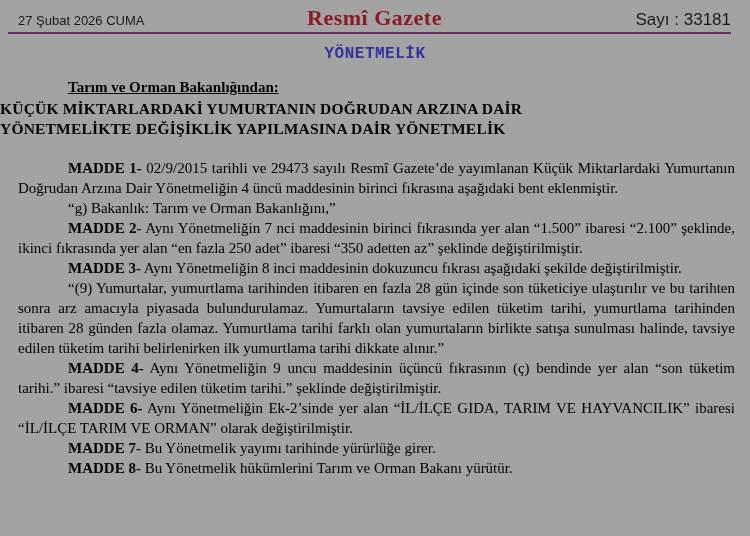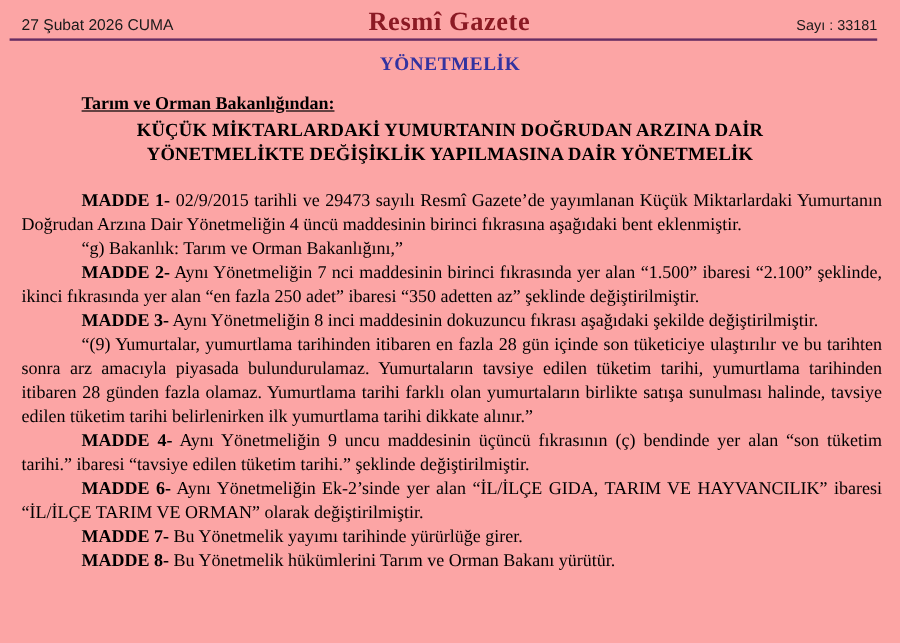"27 Şubat 2026 CUMA" .page { background: #fca5a5 -> #a3a3a3 }
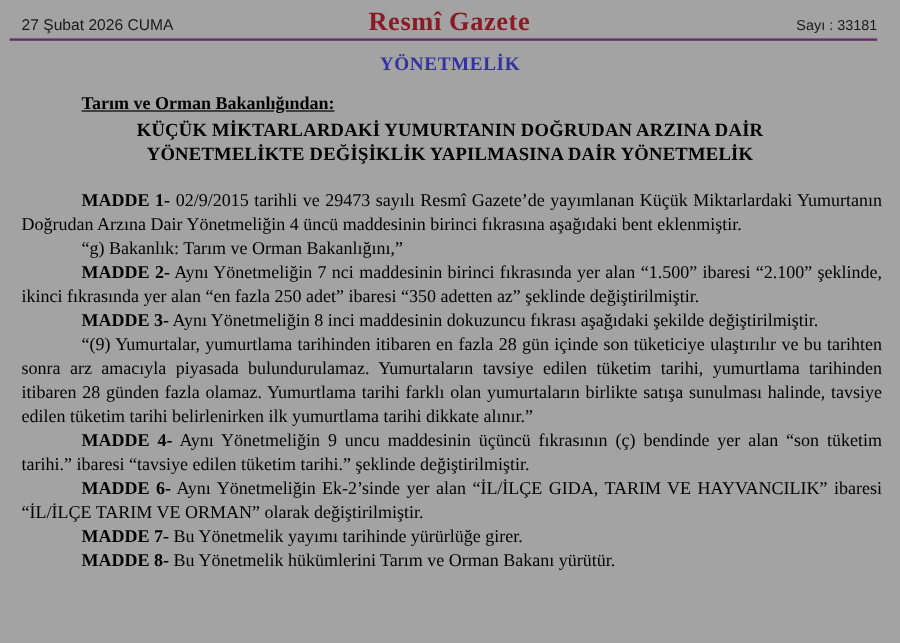"Sayı : 33181" .masthead .issue { font-size: 12px -> 17px }
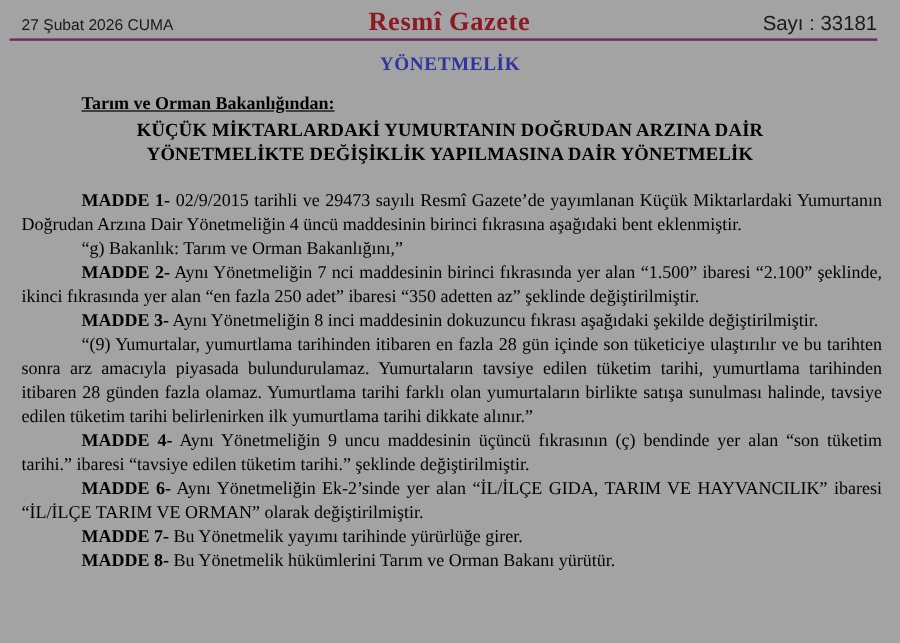"YÖNETMELİK" .section-heading { font-family: Liberation Serif, serif -> Liberation Mono, monospace }
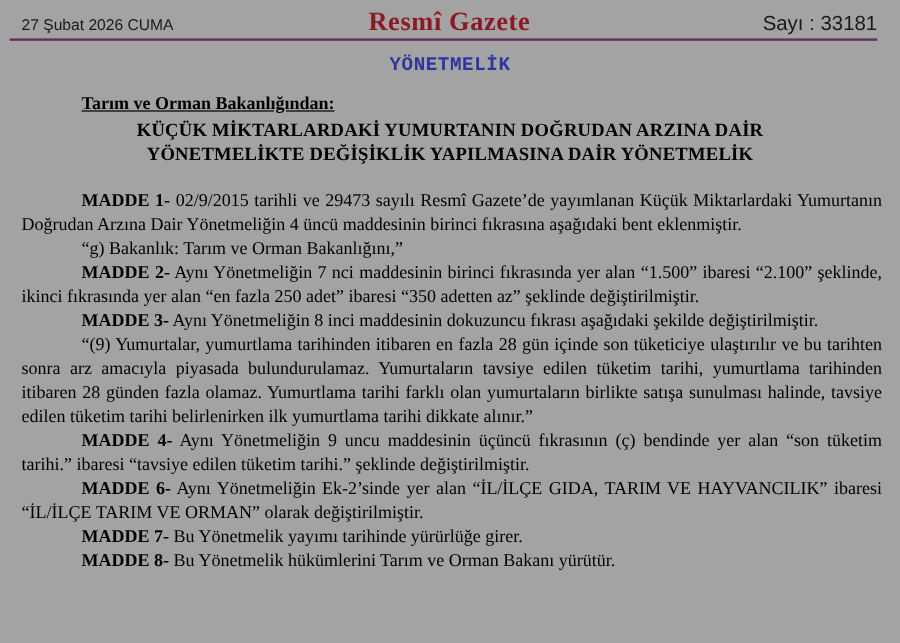"KÜÇÜK MİKTARLARDAKİ YUMURTANIN DOĞRUDAN" .doc-title { text-align: center -> left }
